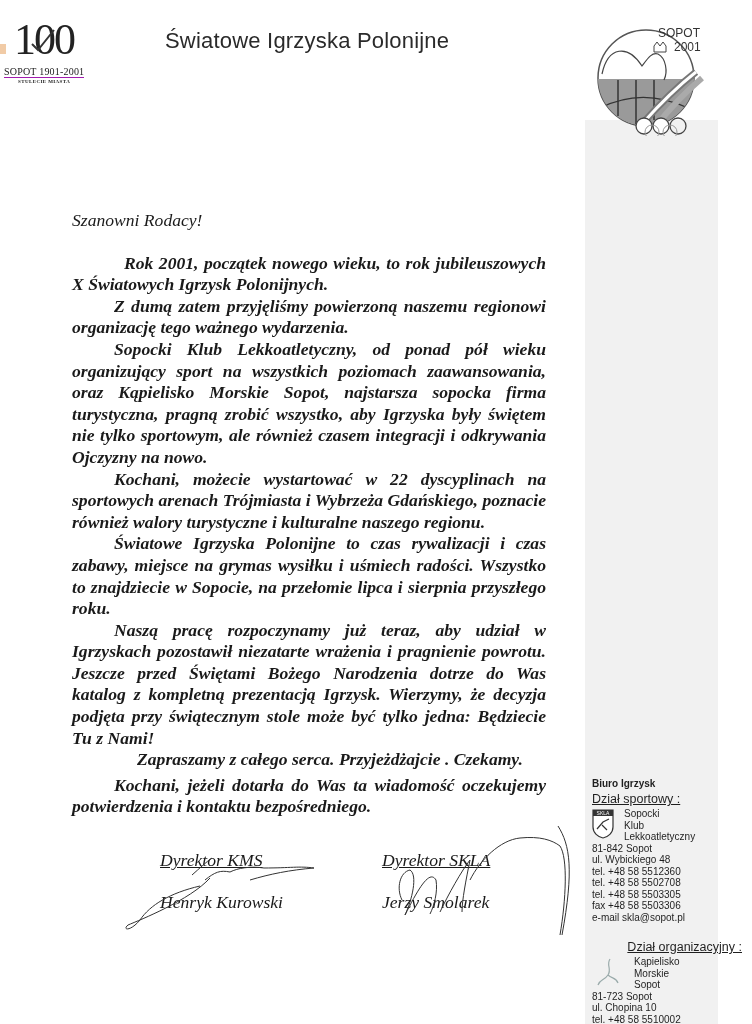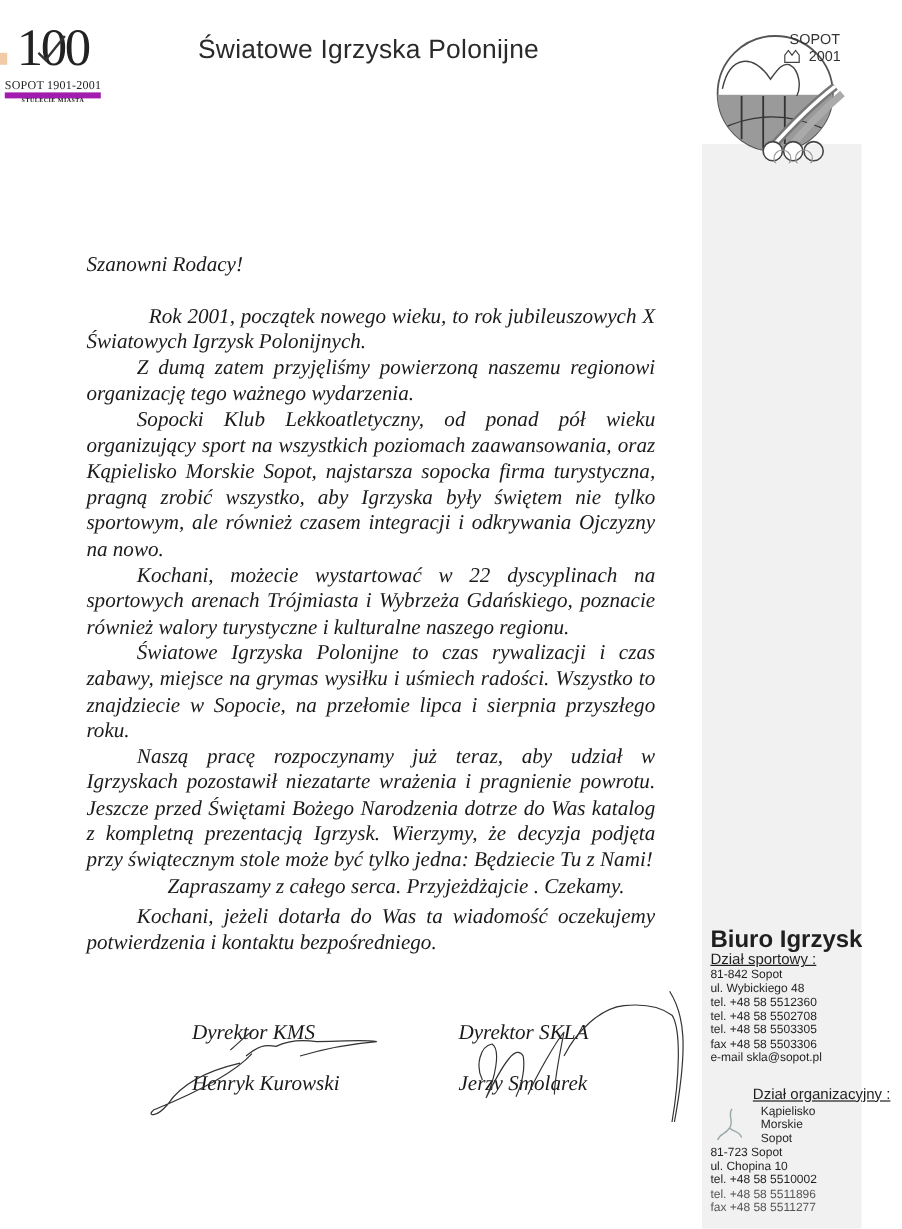"SOPOT 1901-2001" .logo-100 .line1 { border-bottom: 5px solid #a21caf -> 1px solid #a21caf }
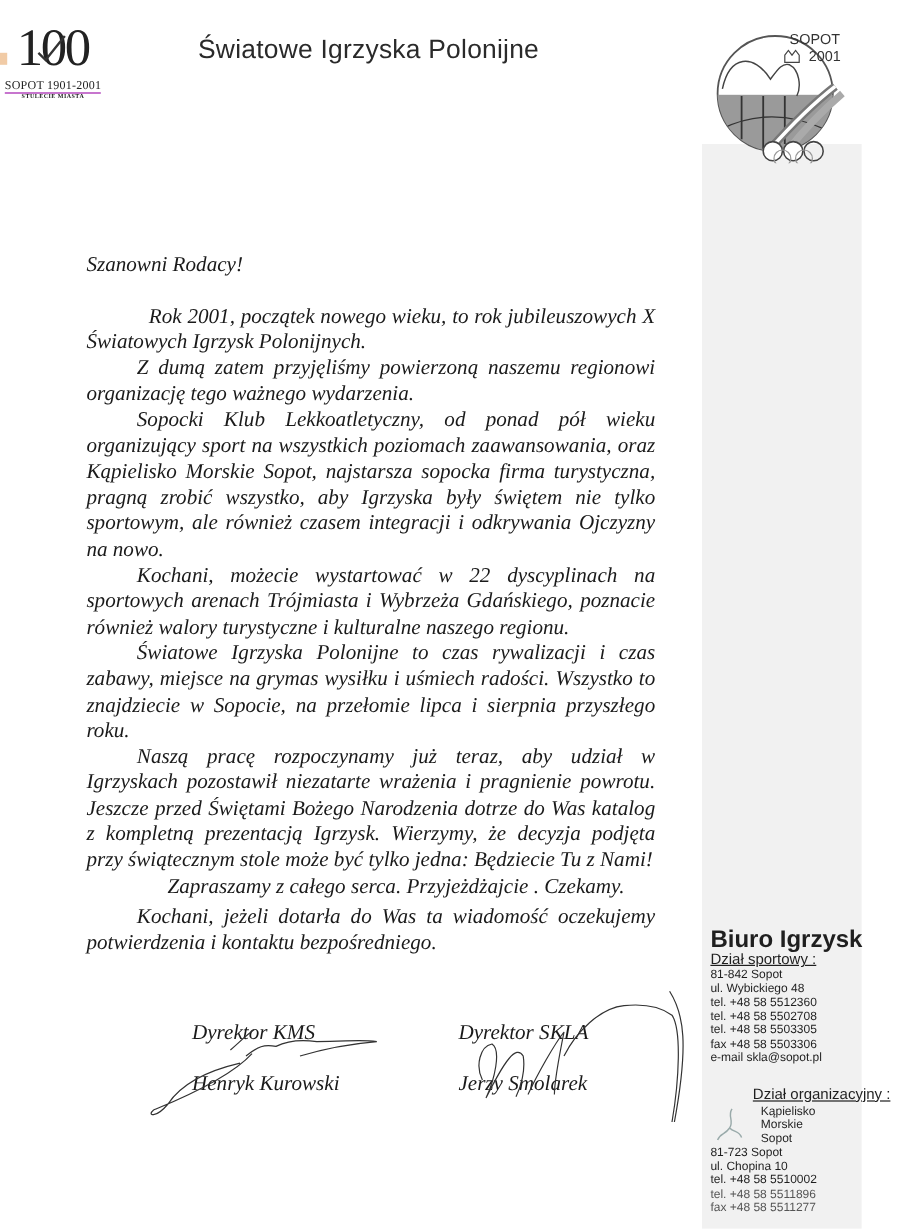"Rok 2001, początek nowego wieku," .para { font-weight: none -> bold }
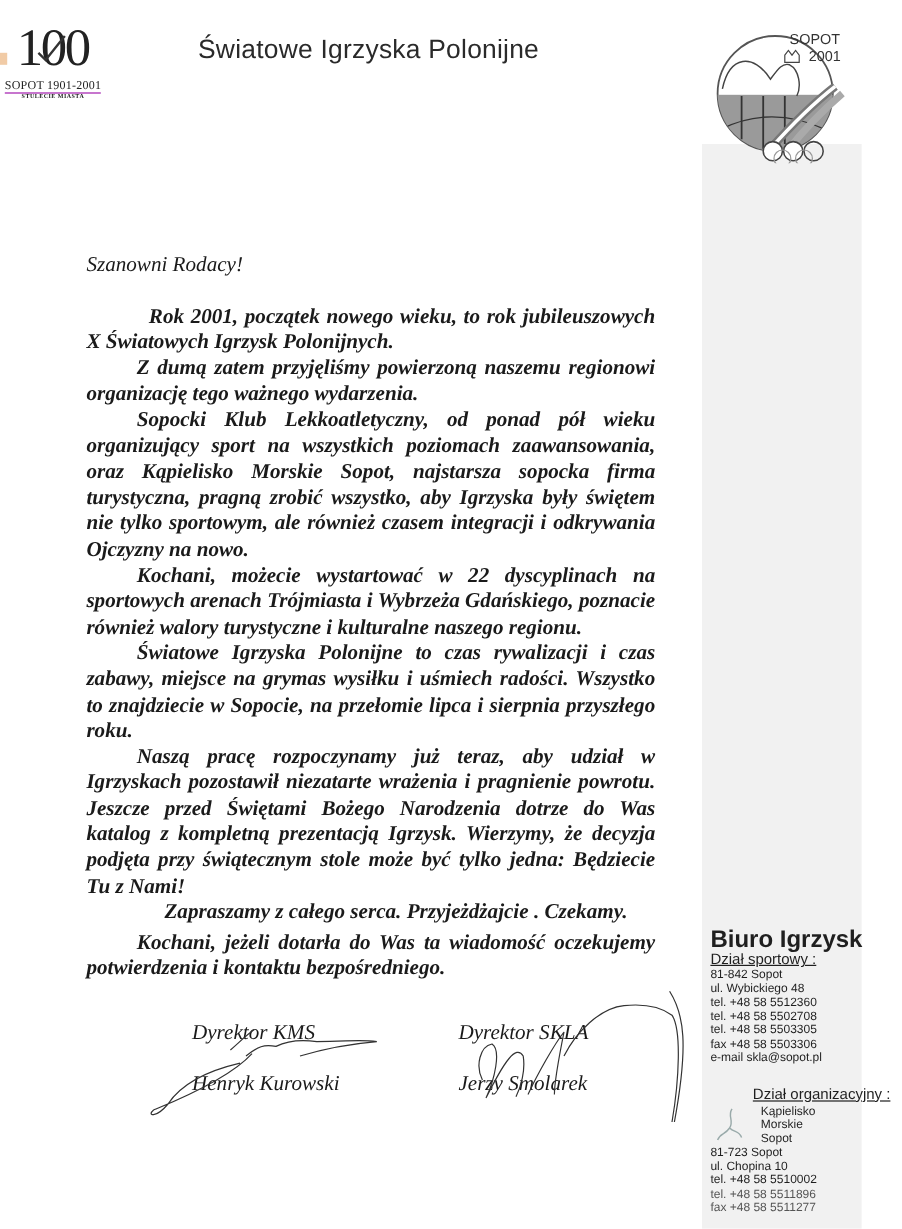"Biuro Igrzysk" .contact .head { font-size: 20px -> 10px }
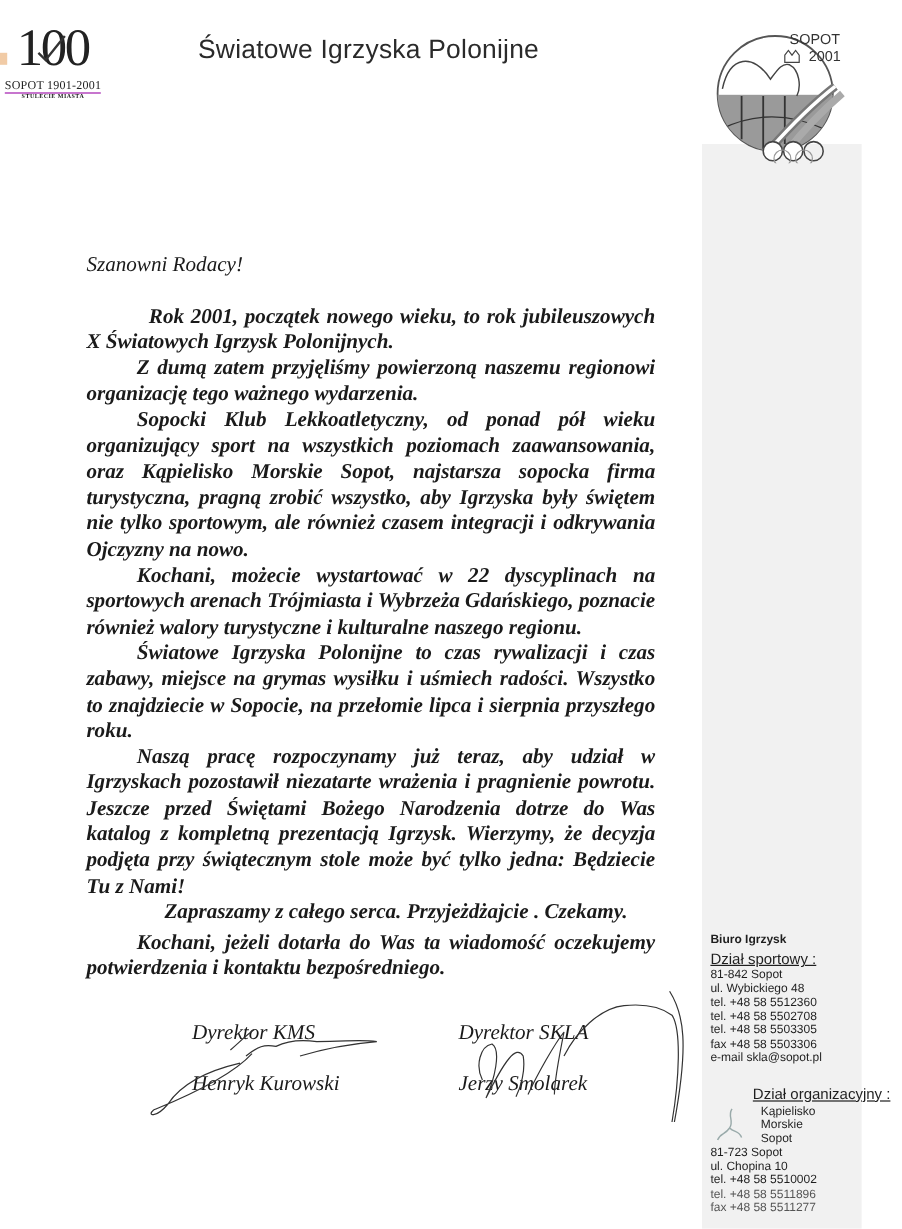"Sopocki" div.org { html: none -> <div> <svg> <path></path> <rect></rect> <text>SKLA</text> <path></path> </svg> <div>Sopocki</div> <div>Klub</div> <div>Lekkoatletyczny</div> </div> }
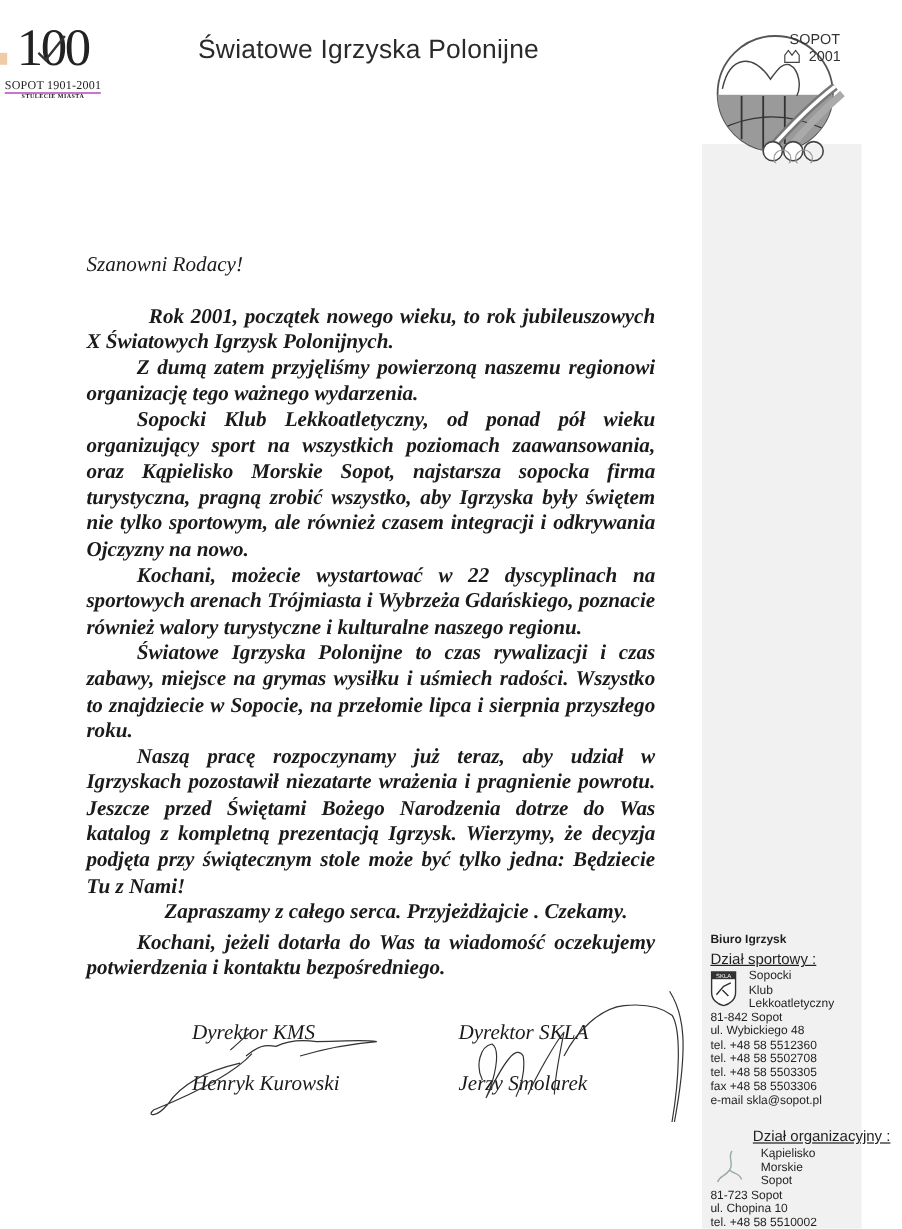"Dyrektor KMS" .sig .role { text-decoration: none -> underline }
